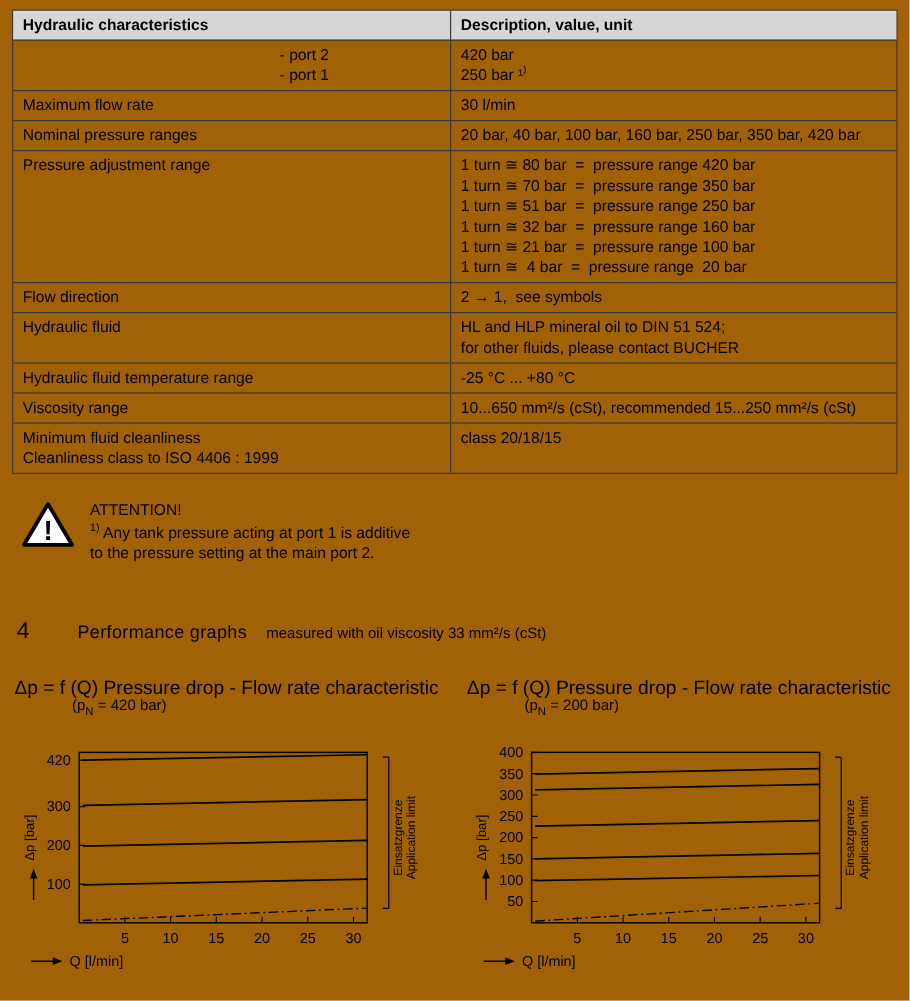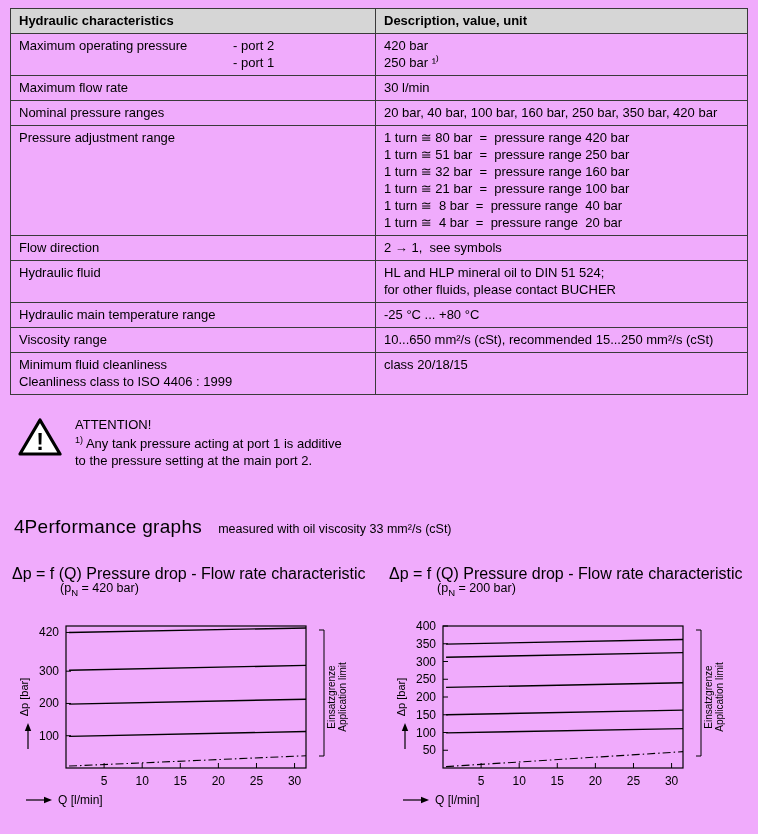"Hydraulic characteristics" .page { background: #f0abfc -> #a16207 }
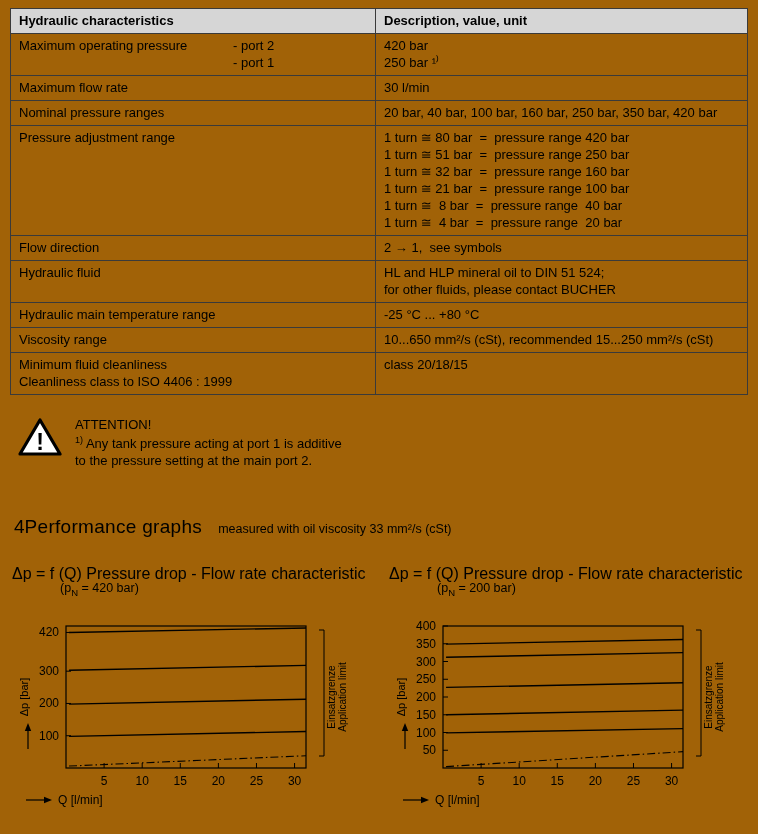"Maximum operating pressure" div.tline { html: <div>Maximum operating pressure</div> -> none }
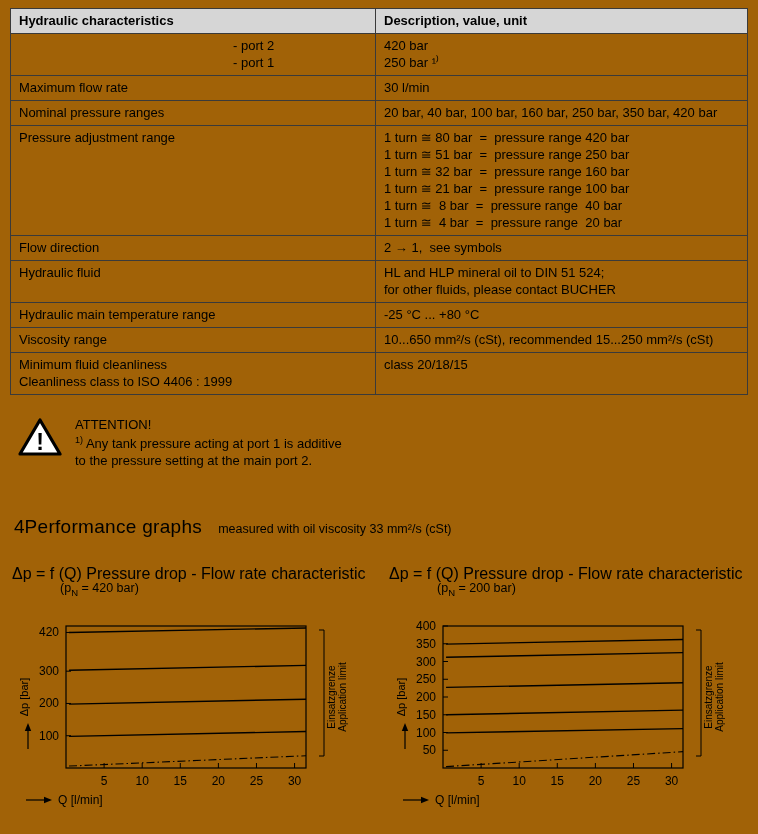"1 turn ≅ 70 bar" div.tline { html: none -> <div>1 turn ≅ 70 bar = pressure range 350 bar</div> }
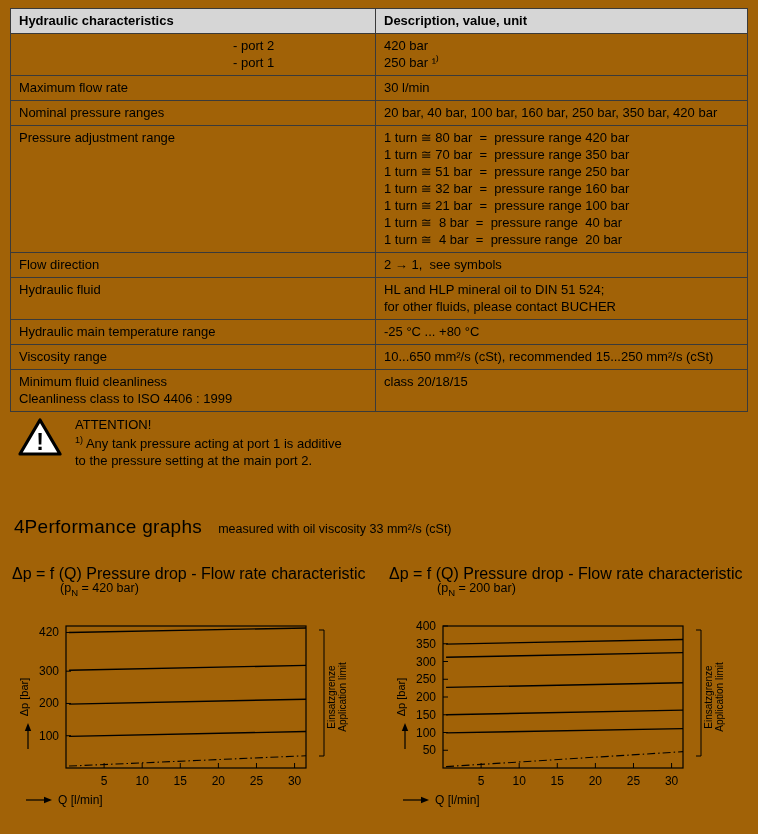"1 turn ≅ 8 bar" div.tline { html: <div>1 turn ≅ 8 bar = pressure range 40 bar</div> -> none }
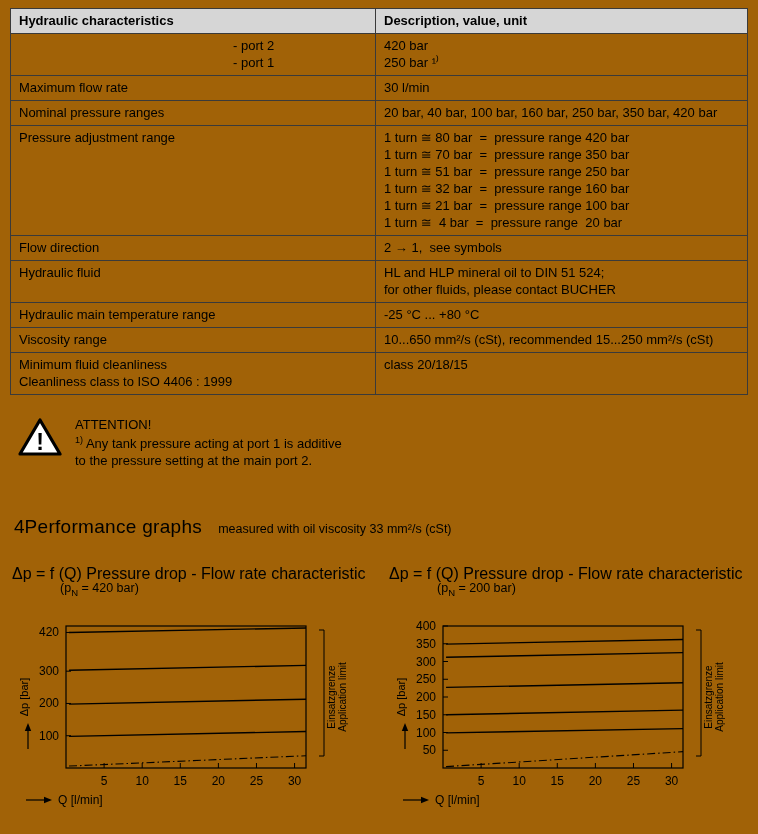"Hydraulic main temperature range" div.tline { text: main -> fluid }
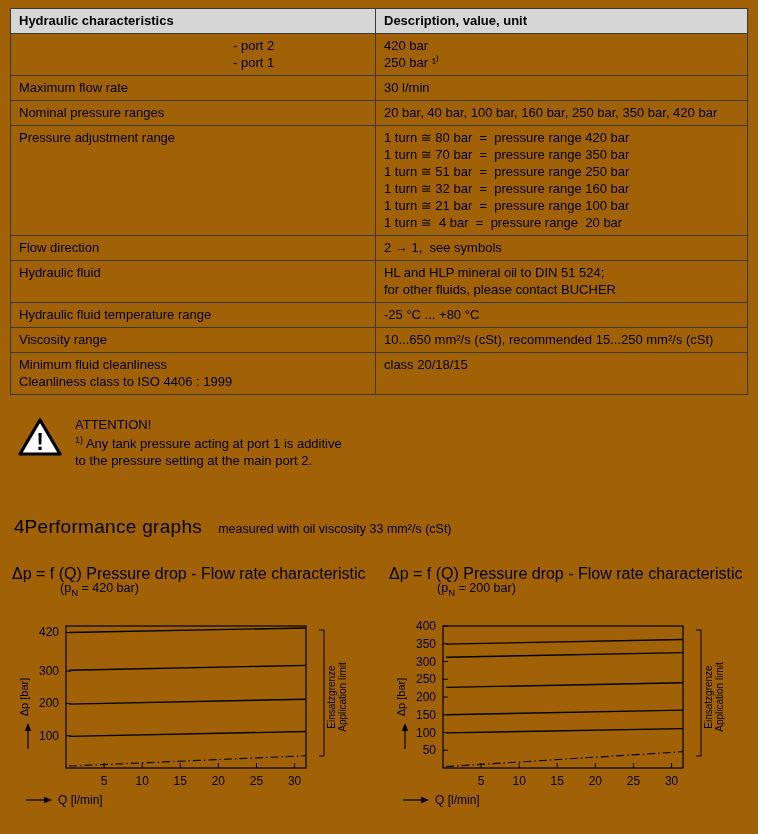"Performance graphs" .sec-title { font-size: 19px -> 15px; margin-left: none -> 40px }
